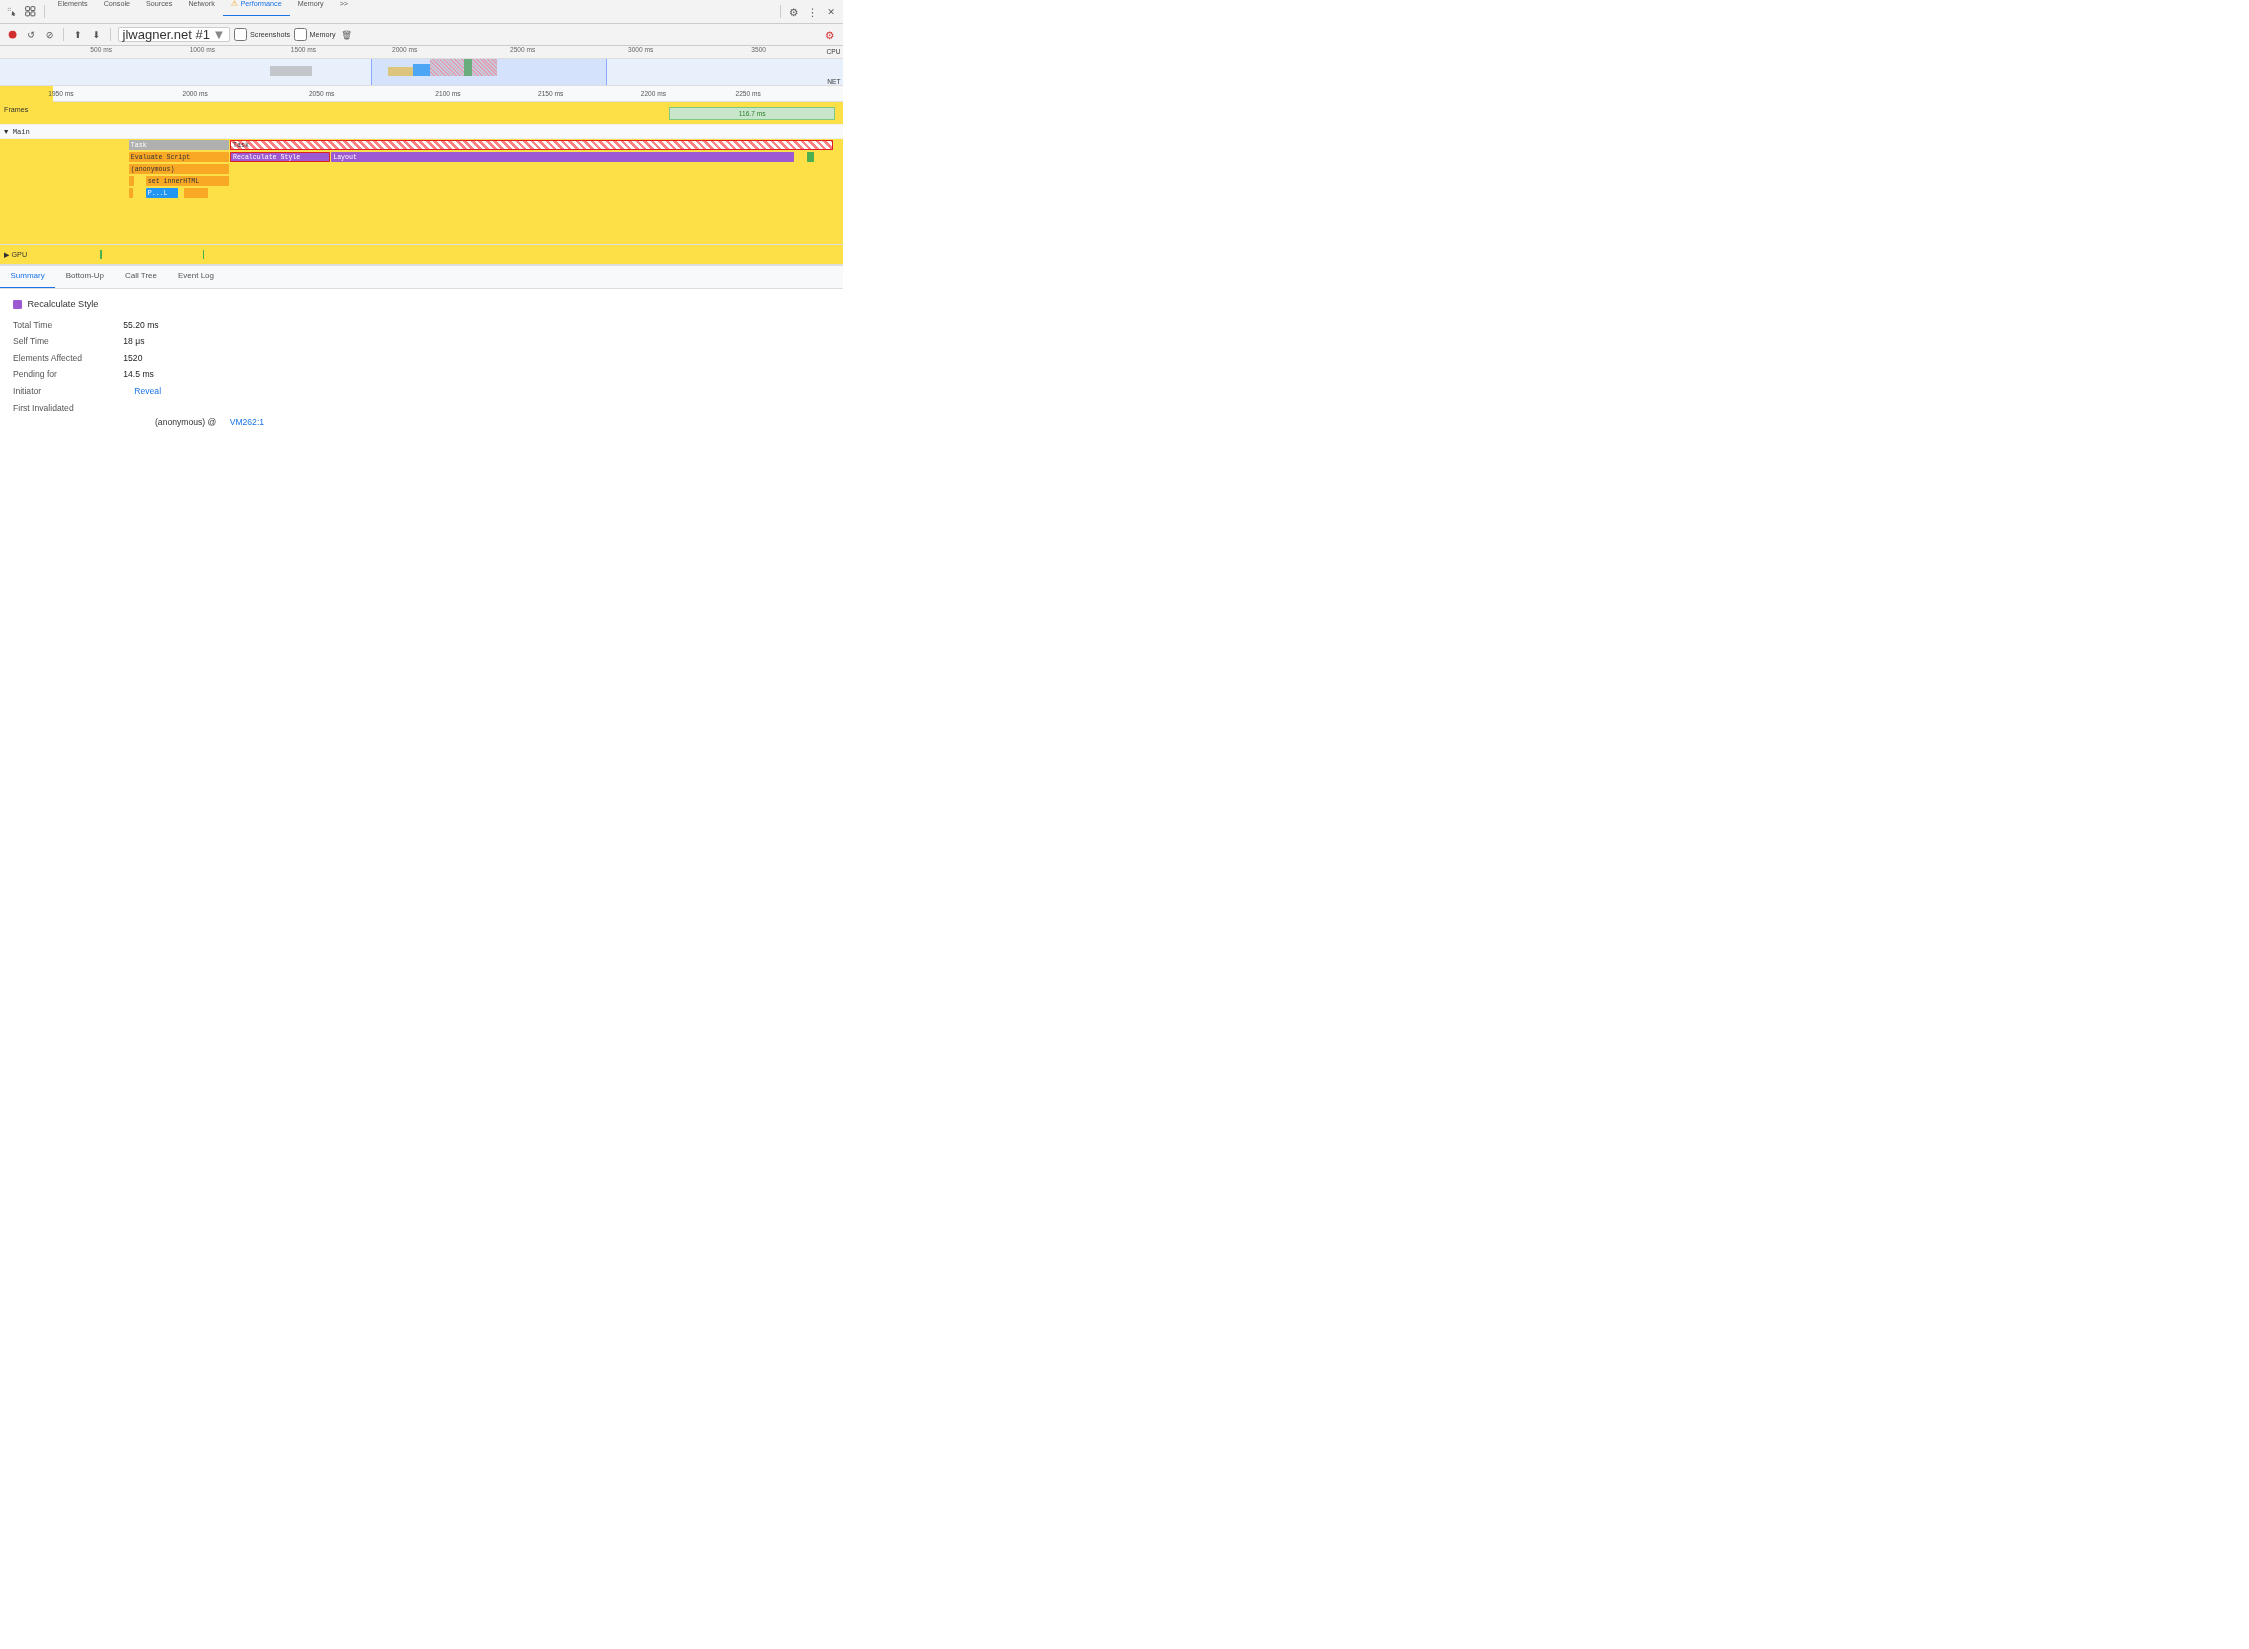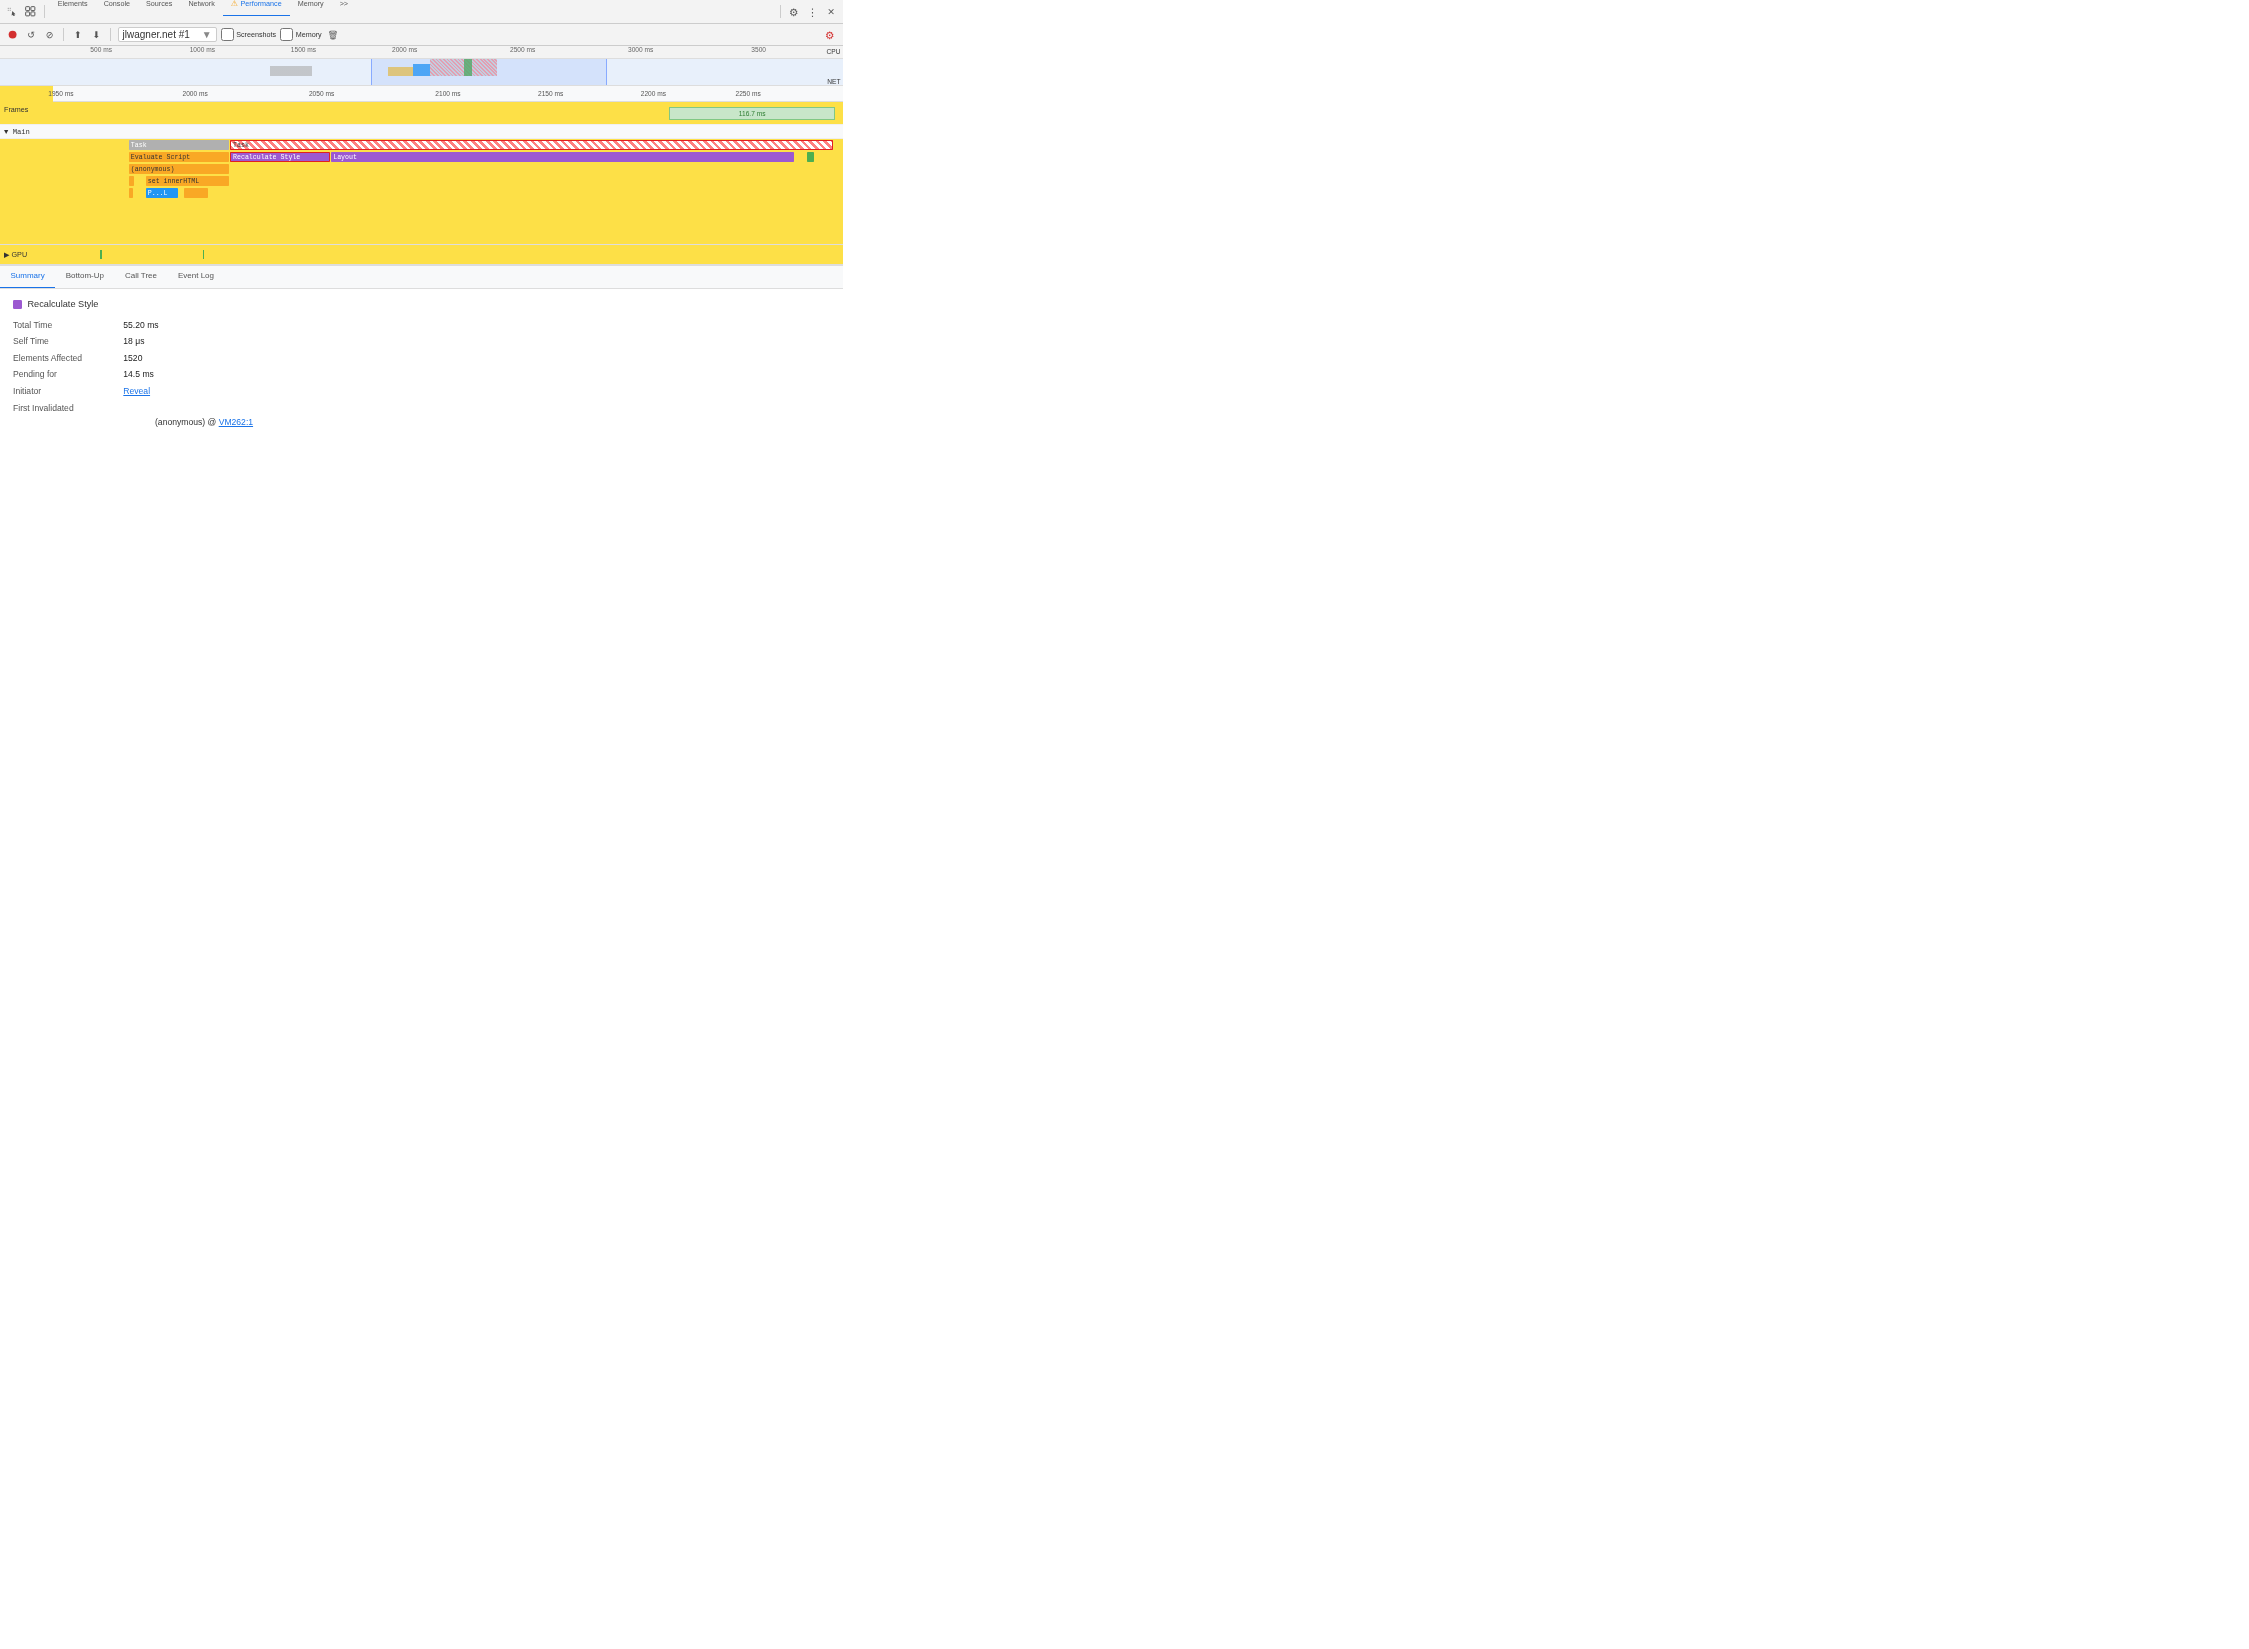"jlwagner.net #1" .url-selector { font-size: 10px -> 13px }
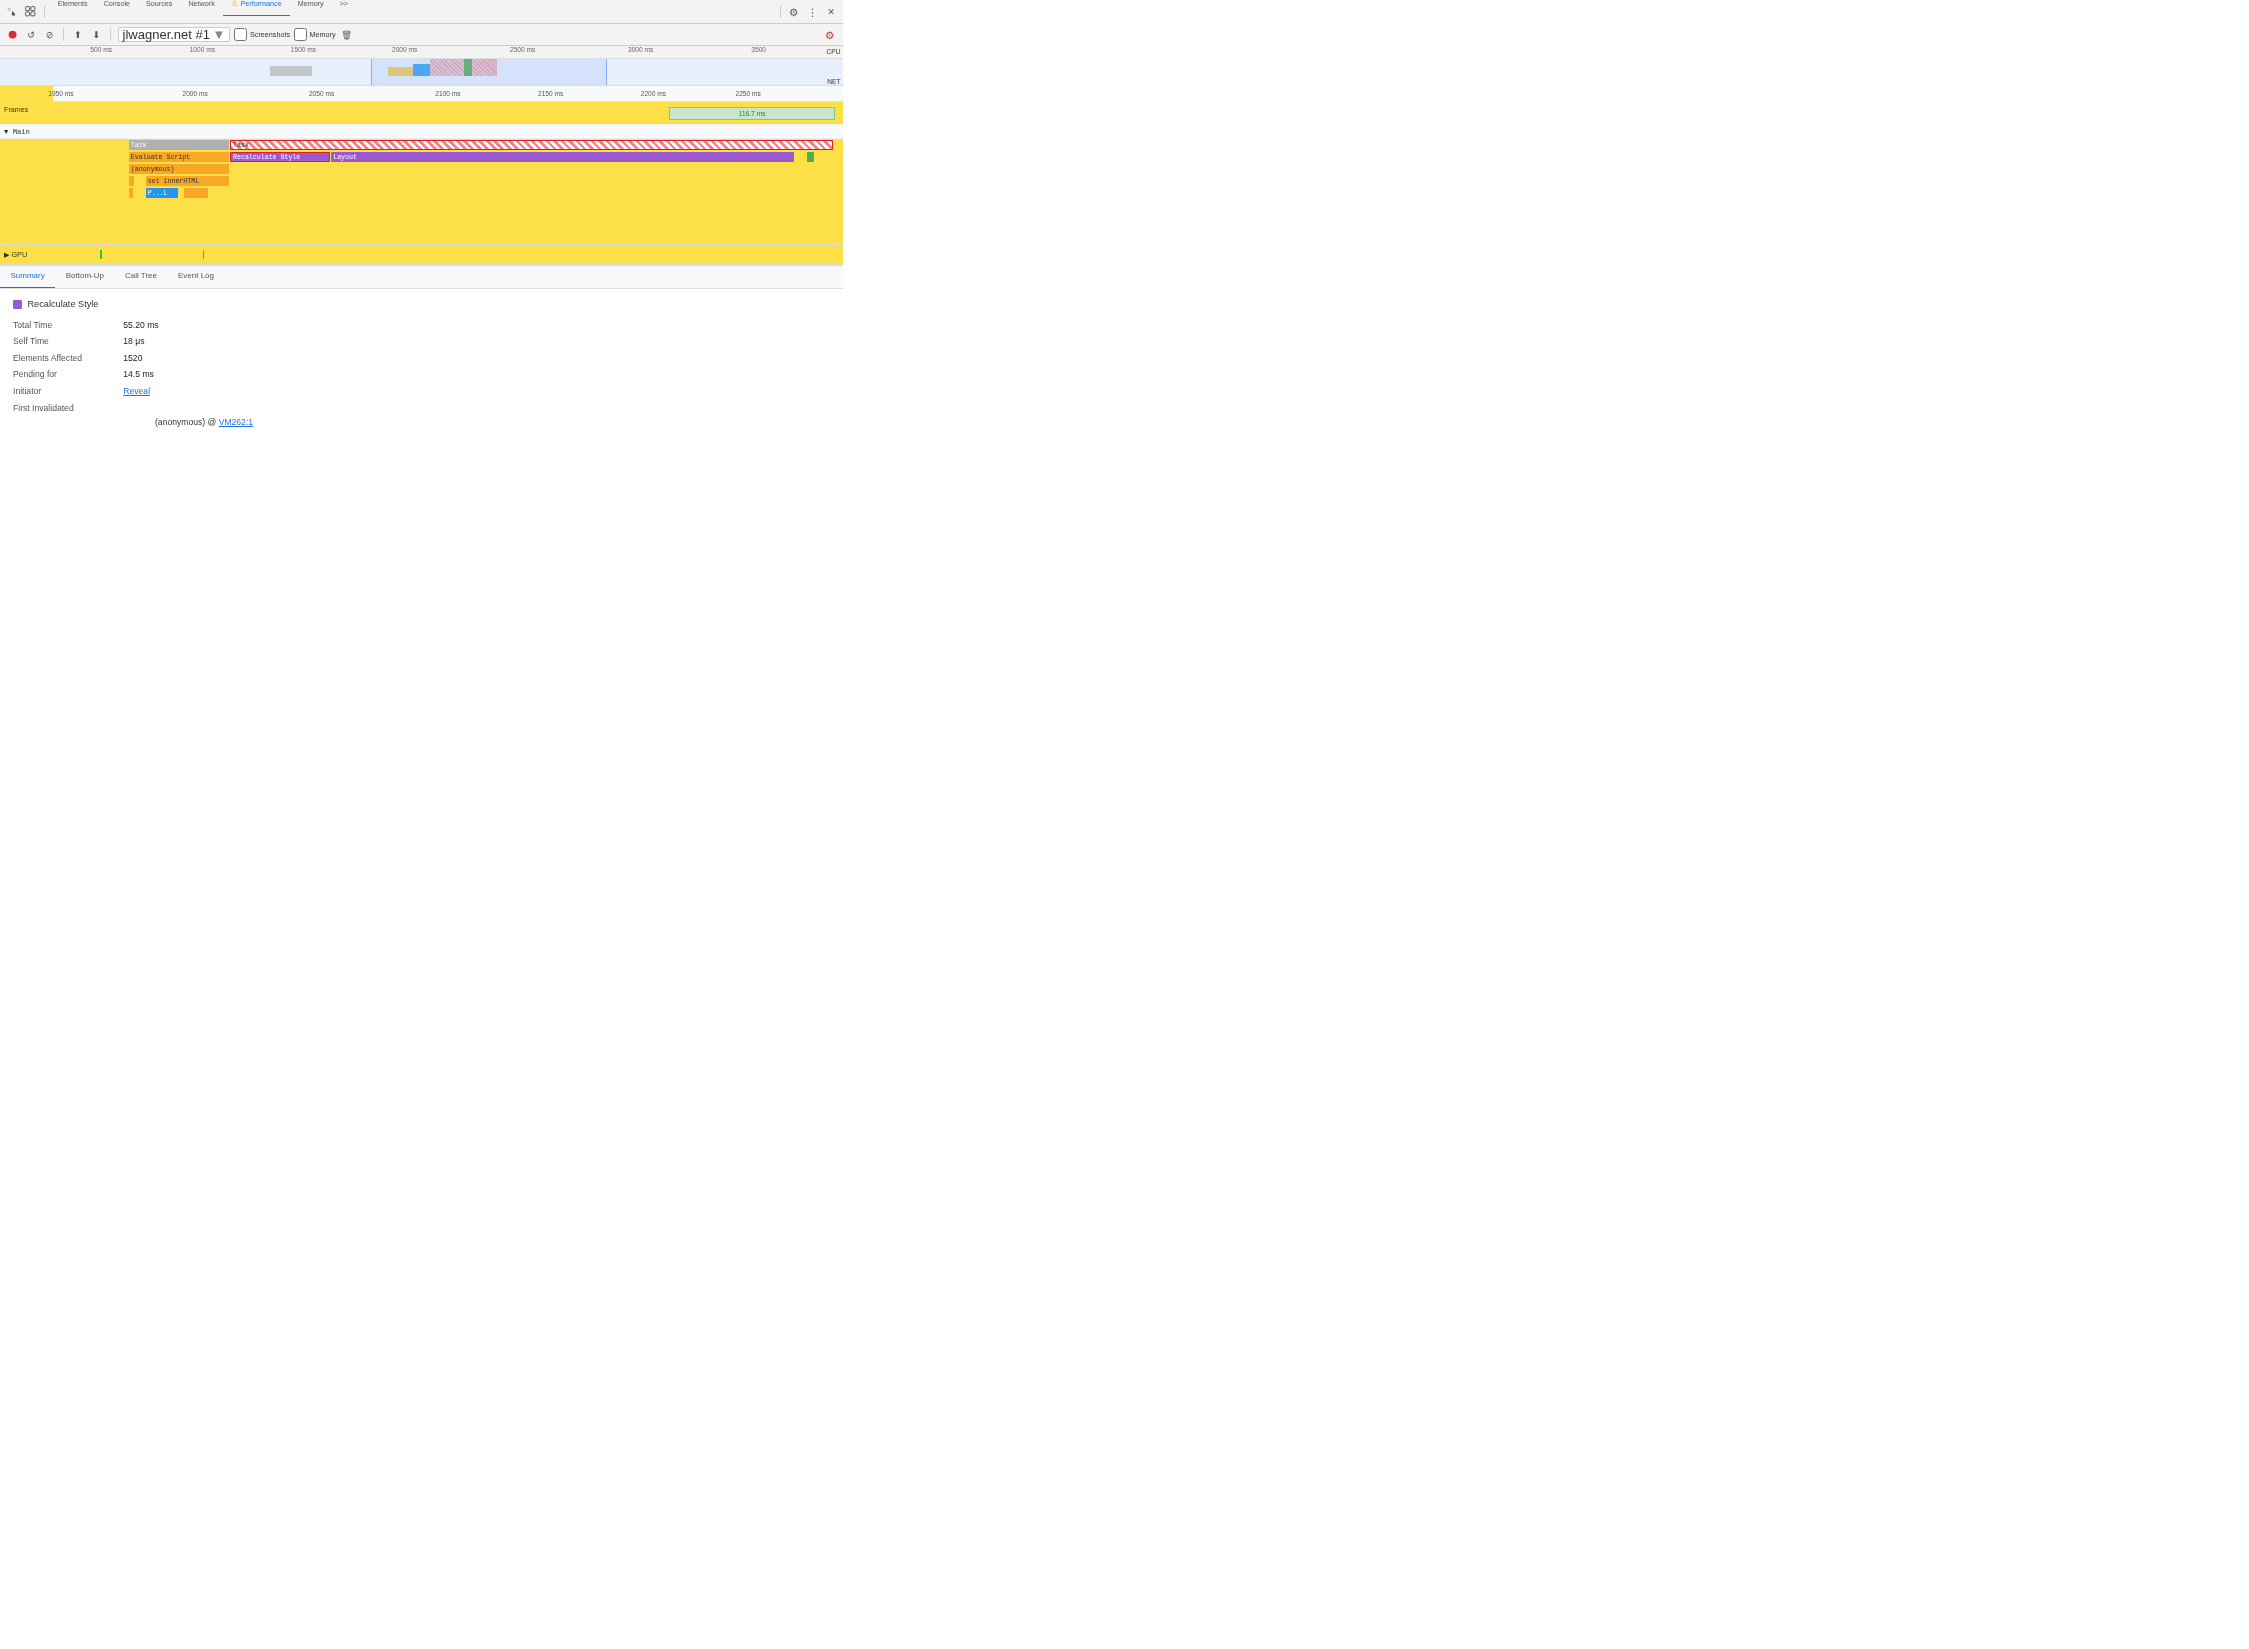"Reveal" .summary-link { margin-left: none -> 11px; text-decoration: underline -> none }
